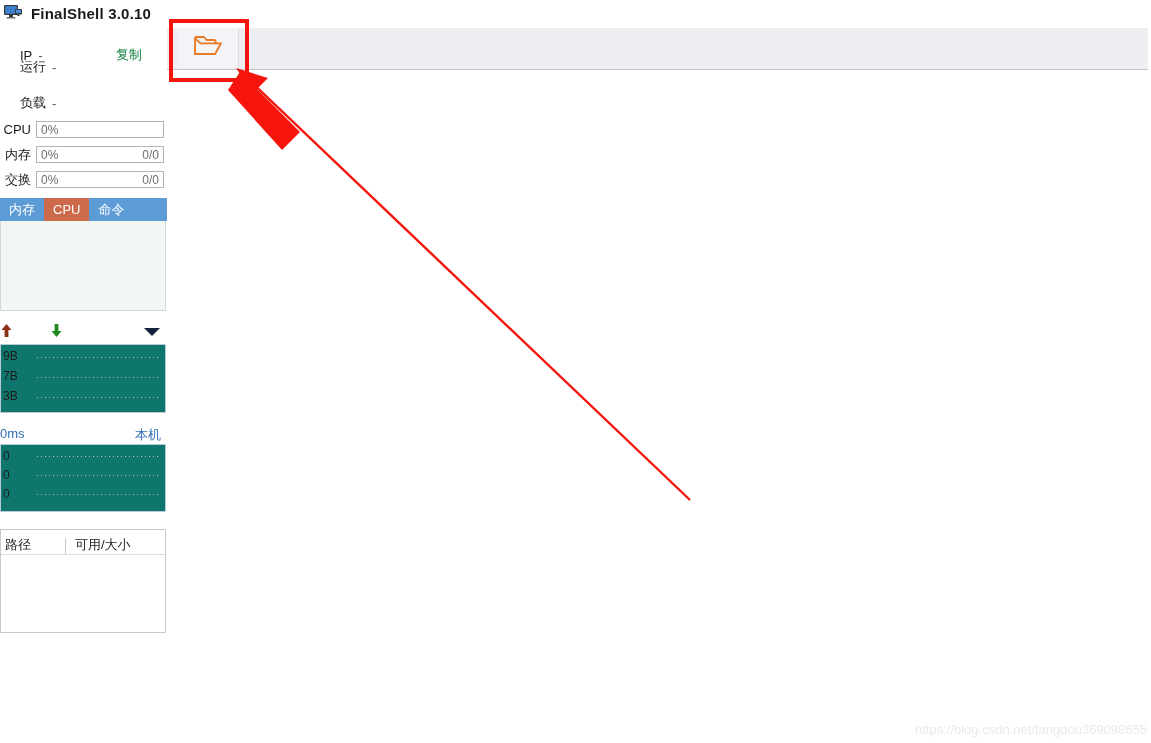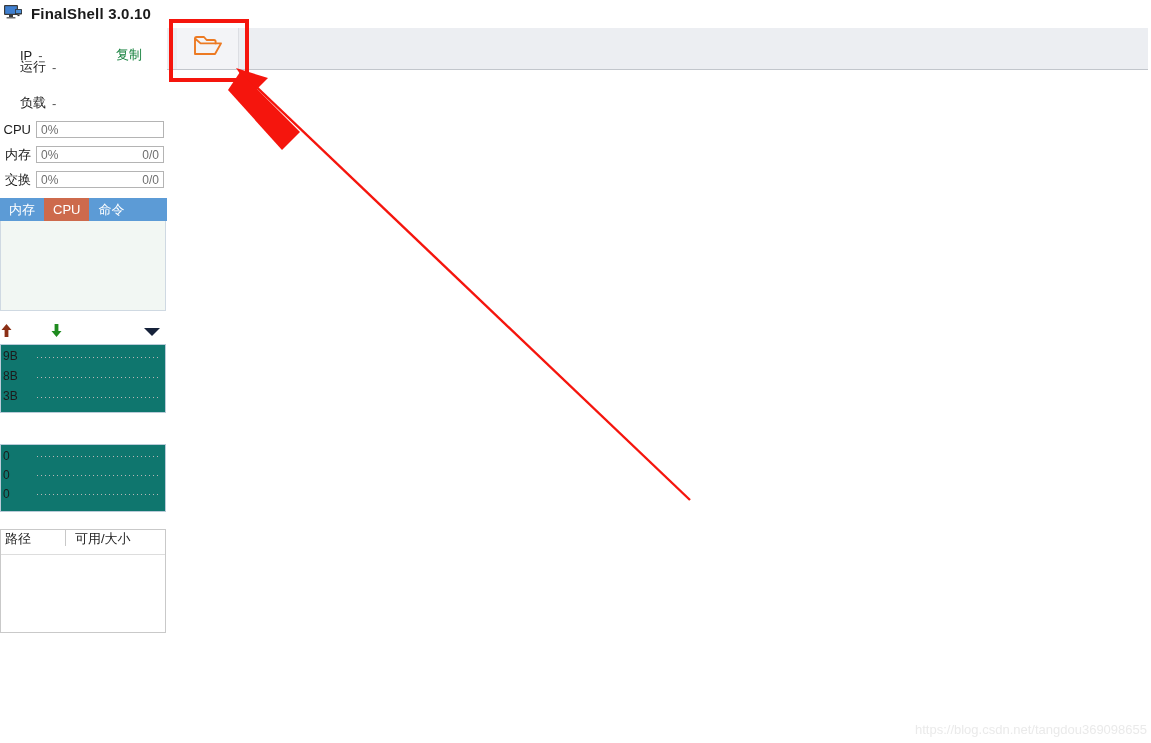"8B" span.axis-label { text: 8B -> 7B }
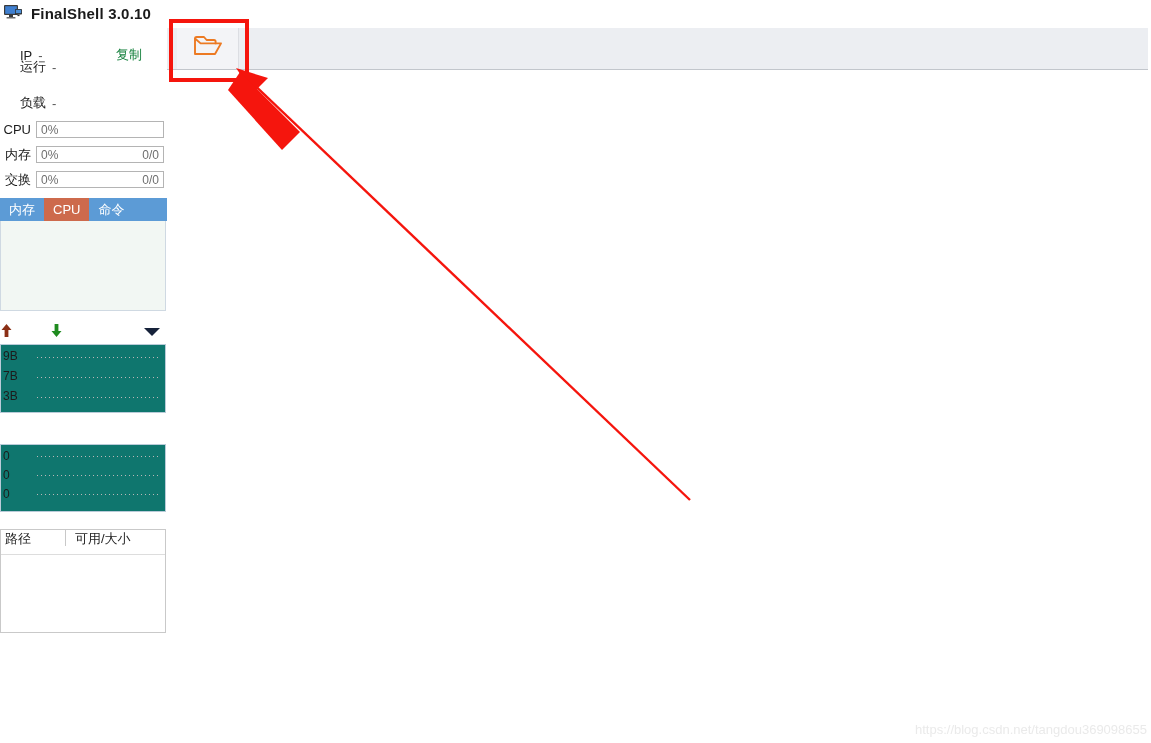"0ms" div.ping-head { html: none -> <div> <span>0ms</span> <span>本机</span> </div> }
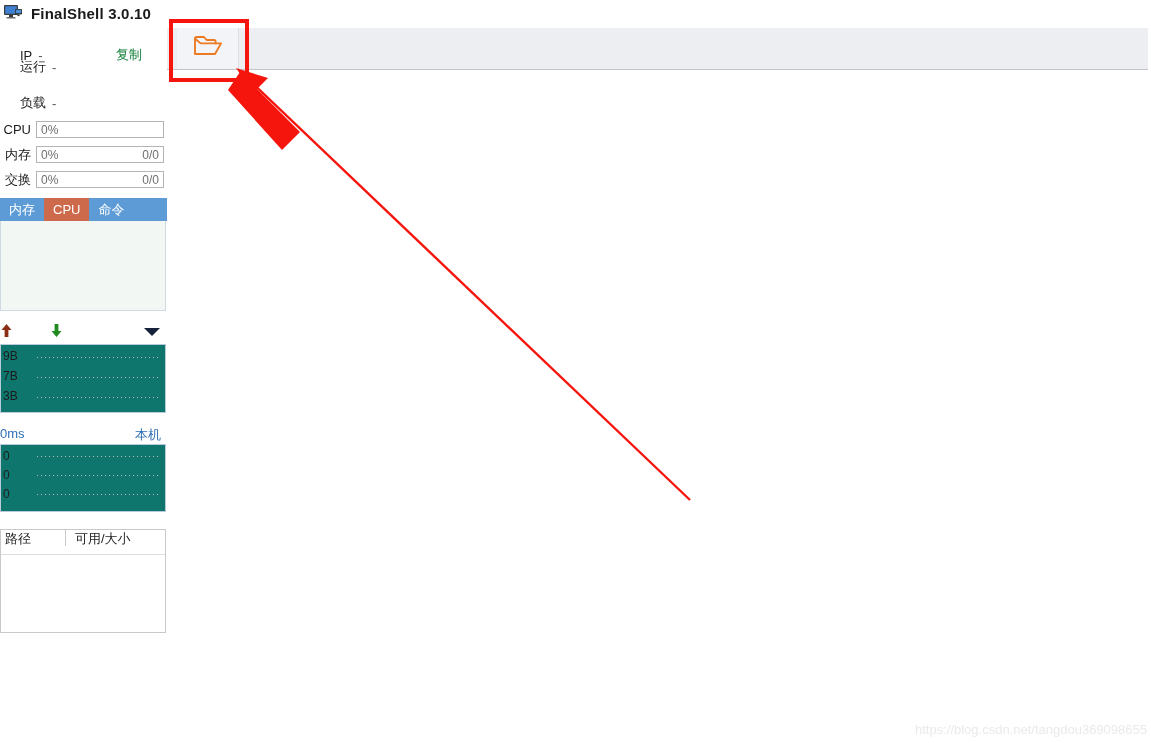"路径" .disk-head { align-items: flex-start -> flex-end }
